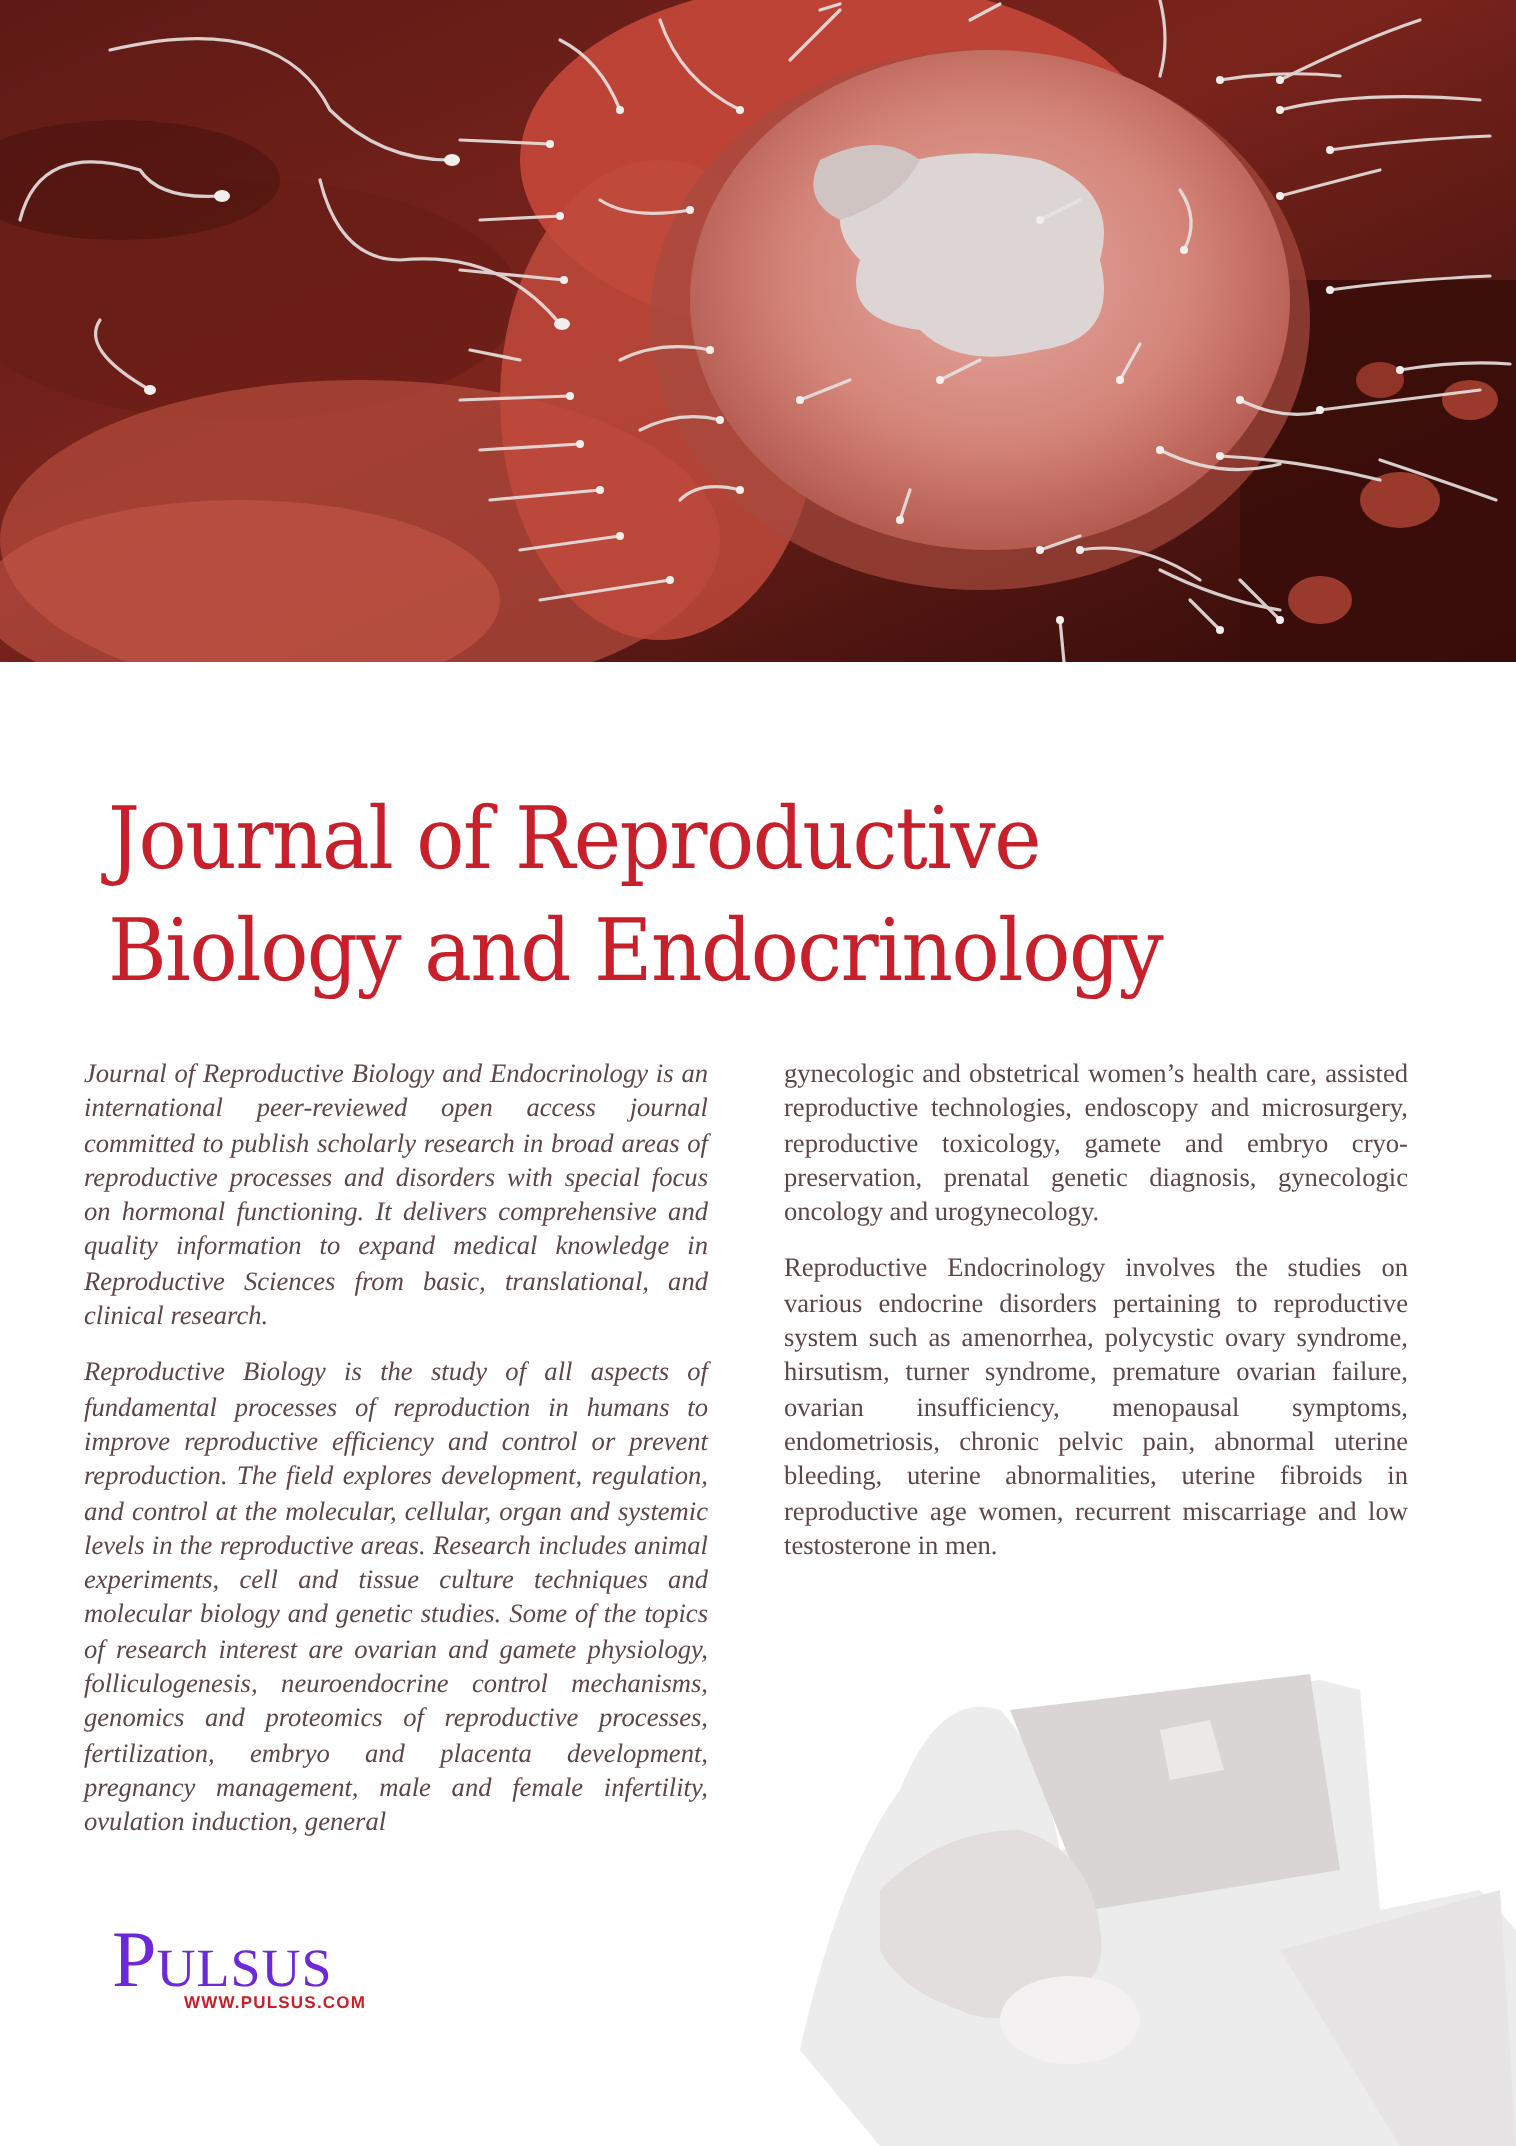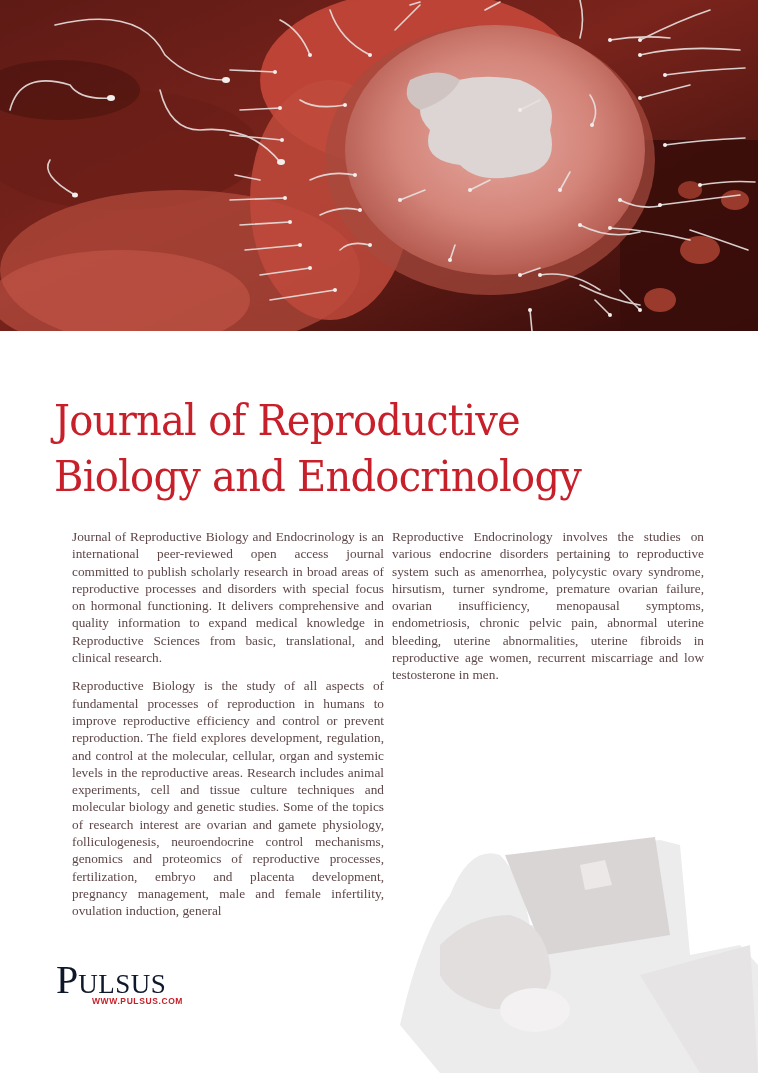"Journal of Reproductive Biology and" .col-left { font-style: none -> italic; left: 72px -> 42px }
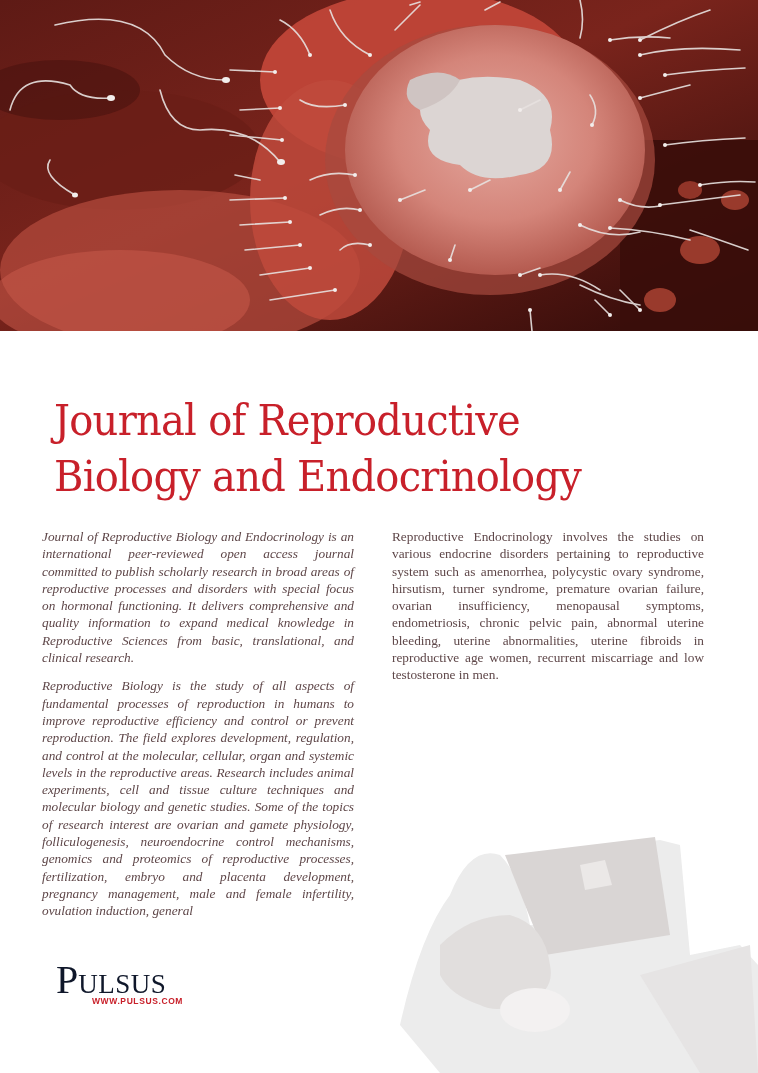"gynecologic and obstetrical women’s" p { html: none -> <p>gynecologic and obstetrical women’s health care, assisted reproductive technologies, endoscopy and microsurgery, reproductive toxicology, gamete and embryo cryo-preservation, prenatal genetic diagnosis, gynecologic oncology and urogynecology.</p> }
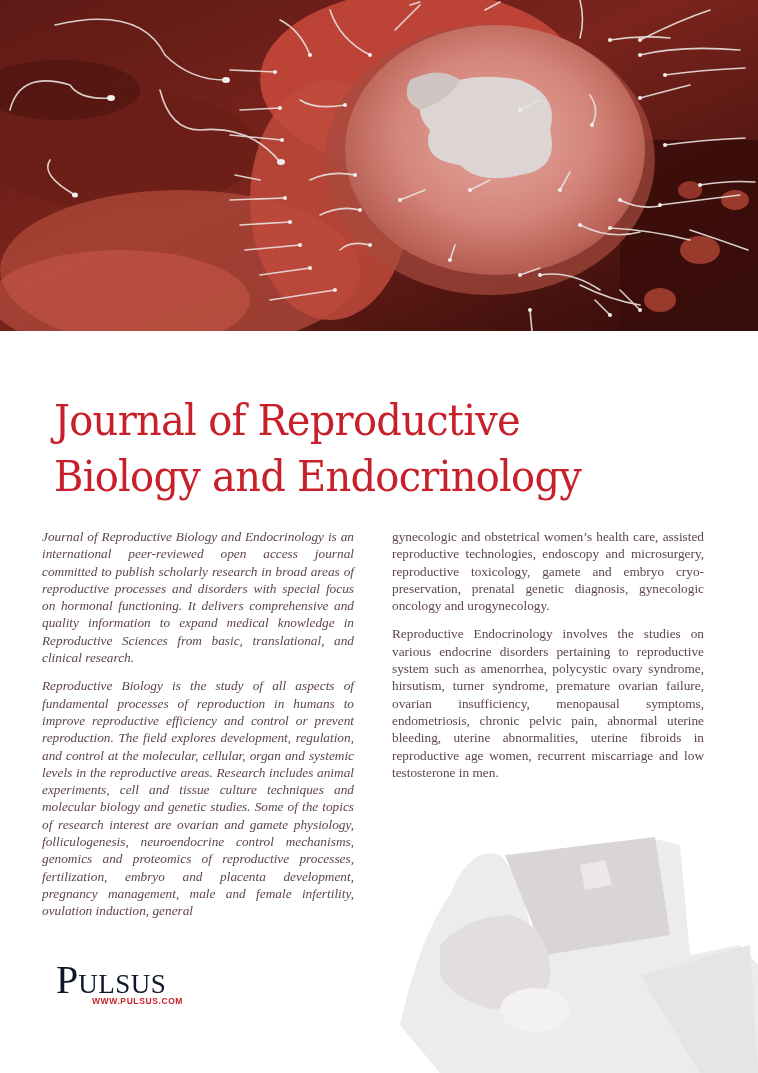"PULSUS" .logo-word { color: #0f172a -> #6d28d9 }
